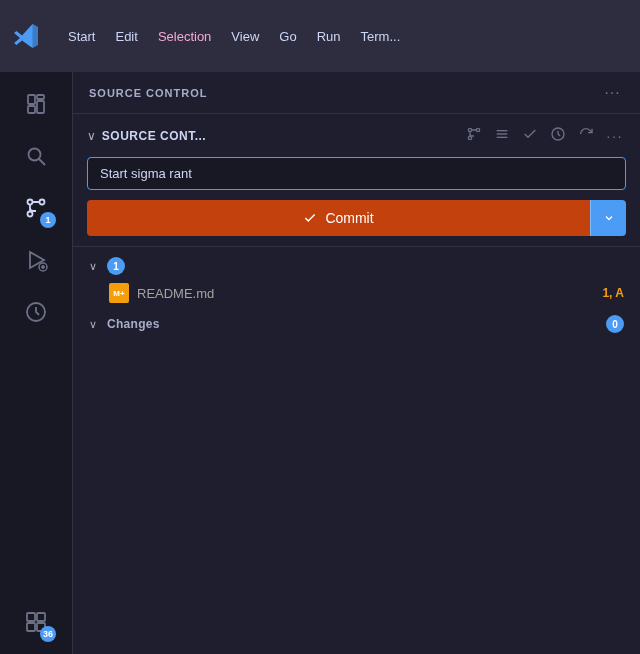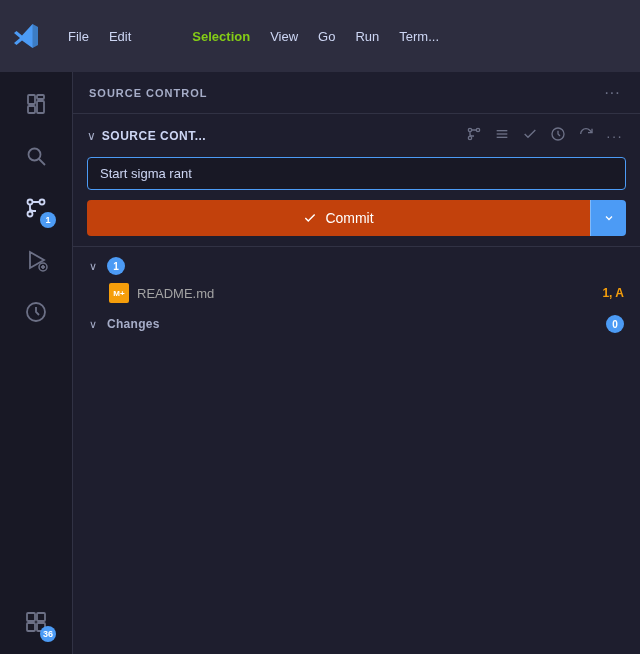"File" span.titlebar-menu-item { text: File -> Start }
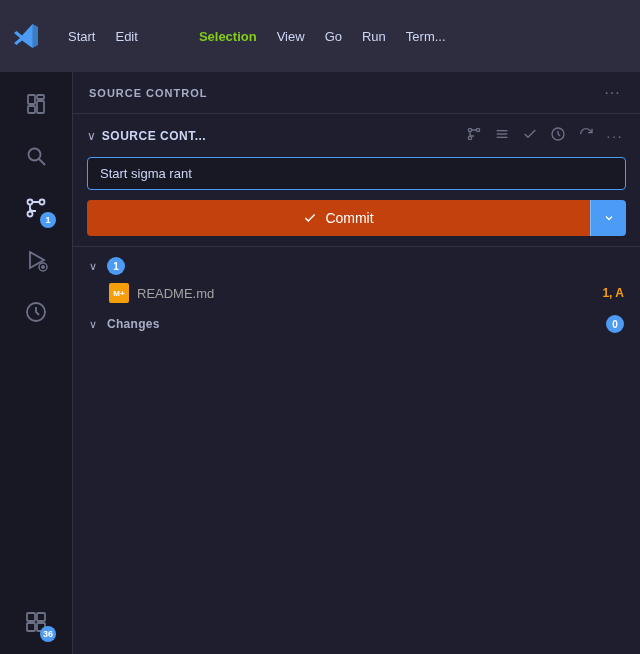"Selection" .titlebar-menu-item.active { color: #84cc16 -> #f9a8d4; font-weight: 700 -> 400; margin-left: 41px -> none }
